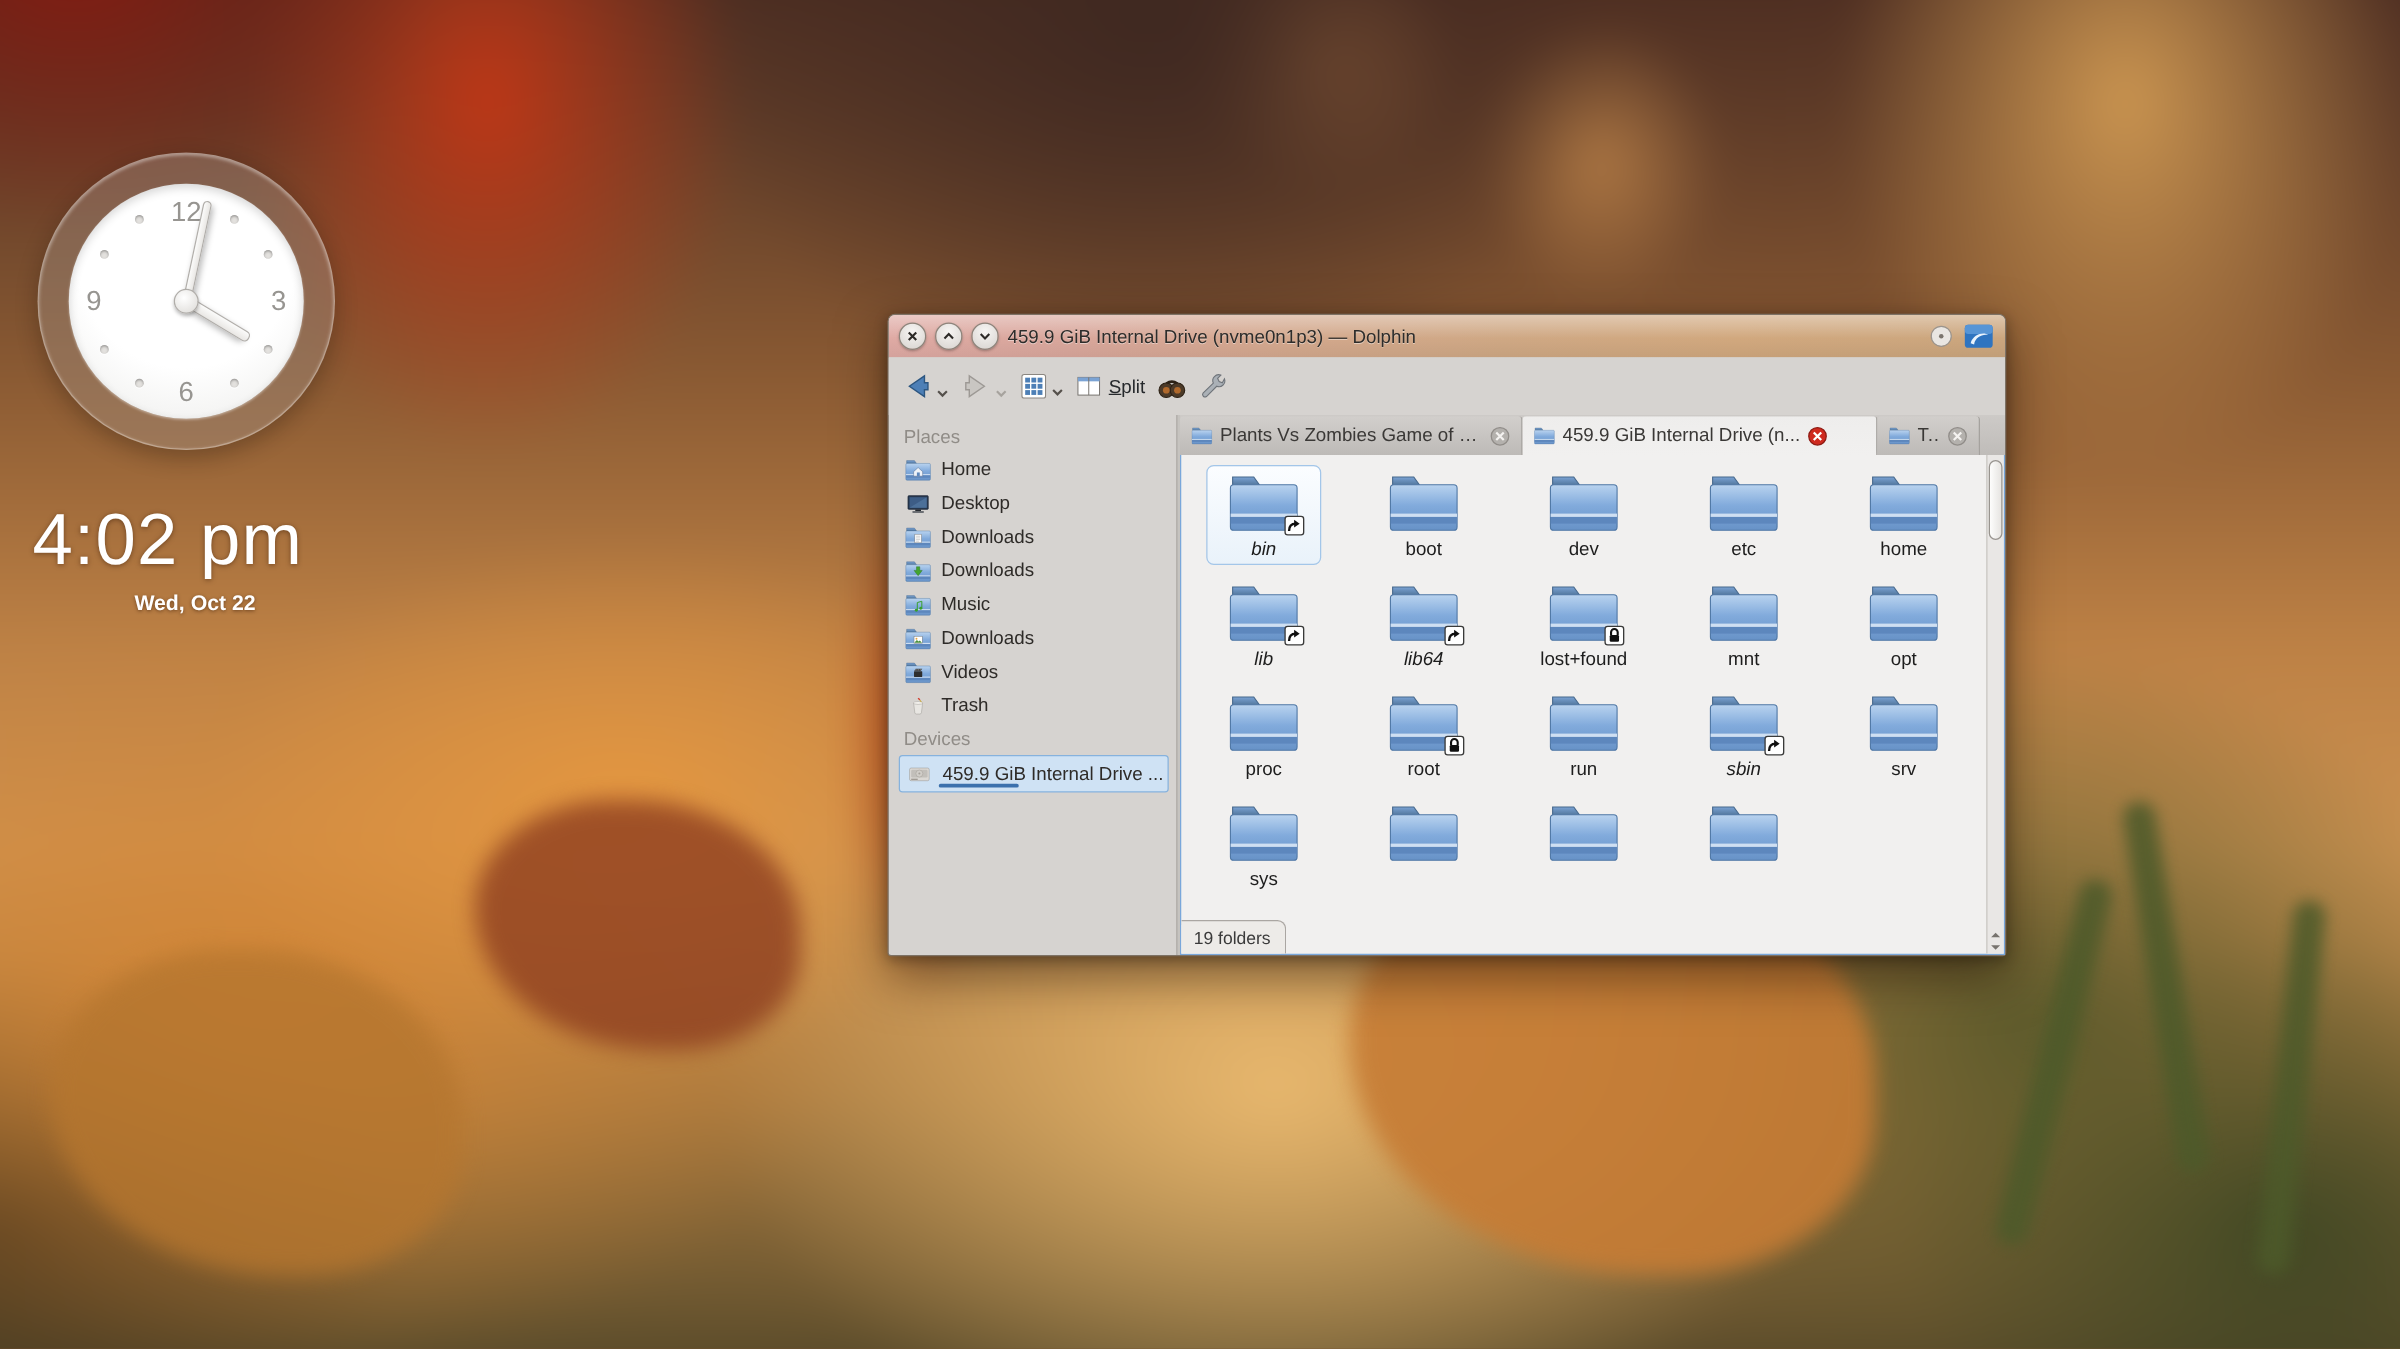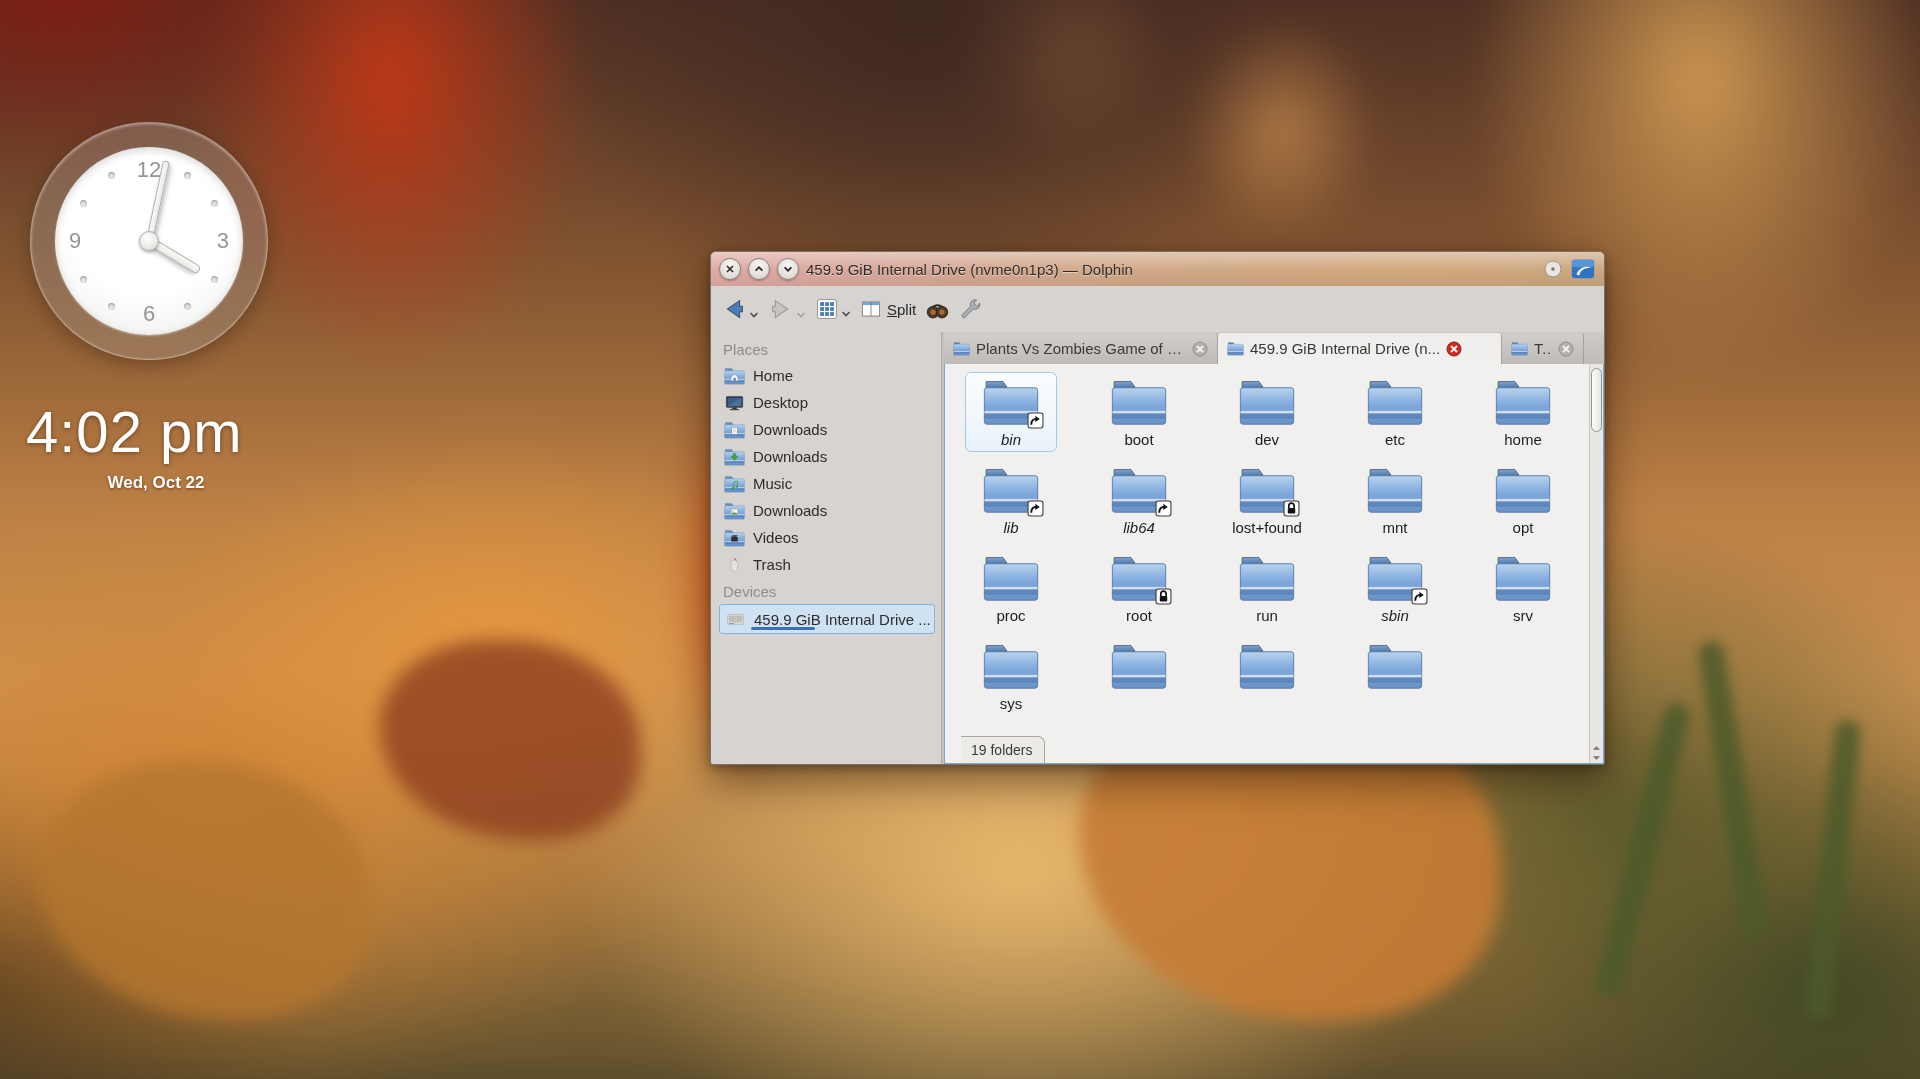"19 folders" .status-box { left: 16px -> 0 }
